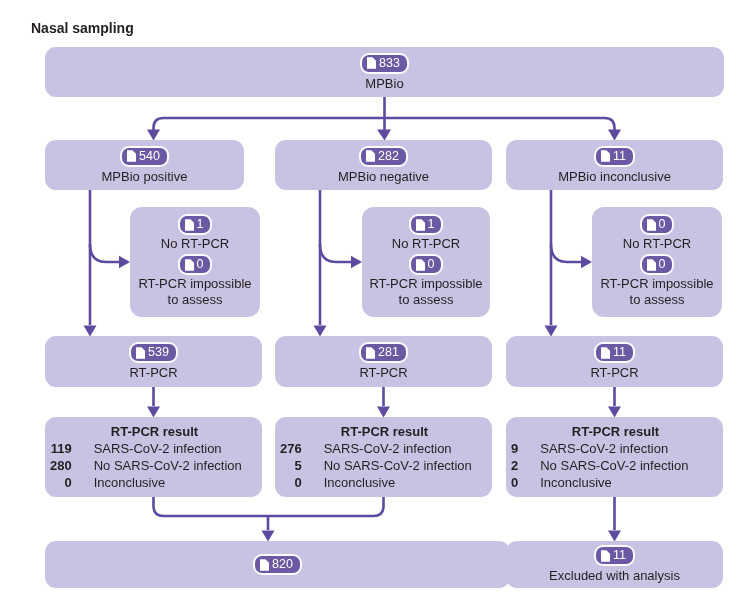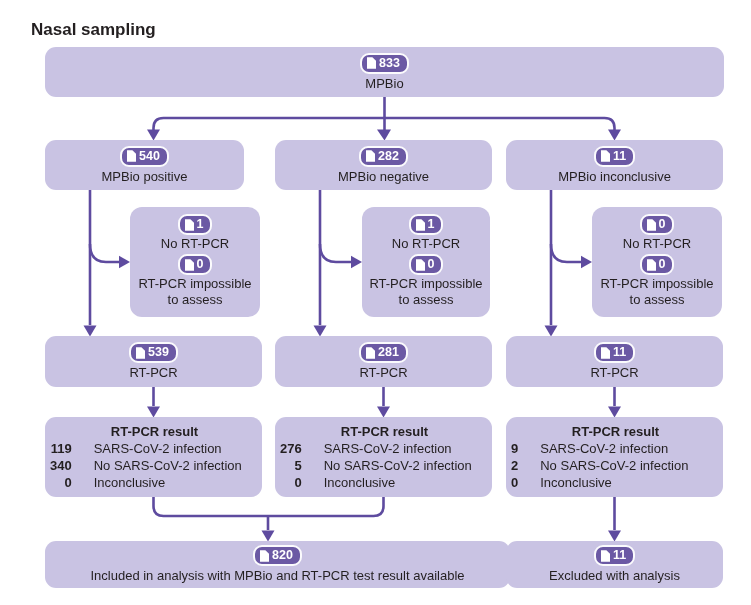"Nasal sampling" .fig-title { font-size: 17px -> 14px }
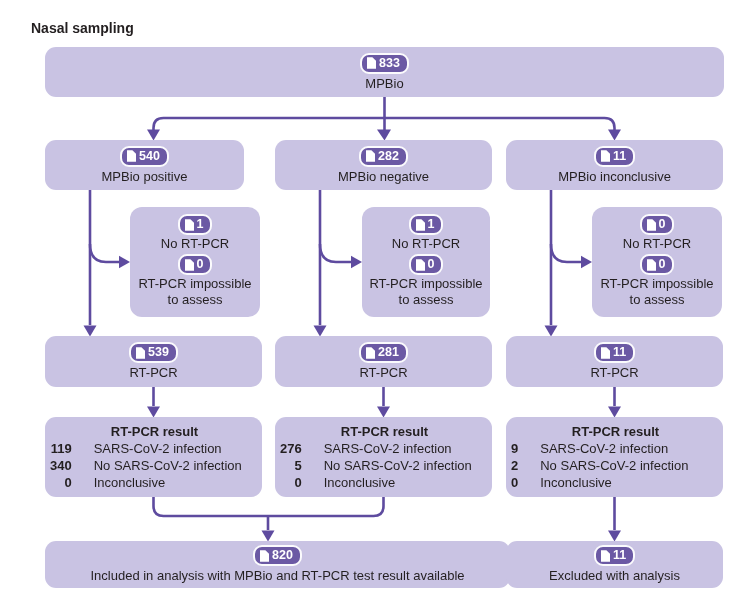"833" .badge { font-weight: bold -> normal }
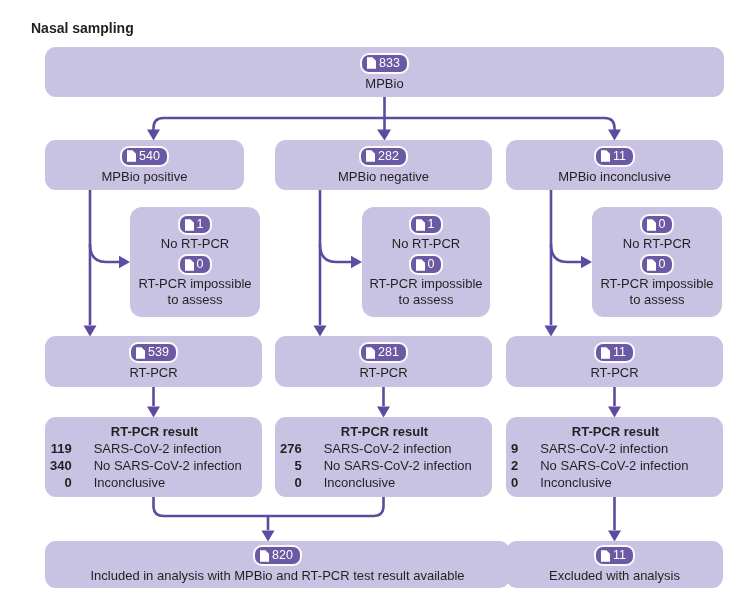"340" span.num { text: 340 -> 280 }
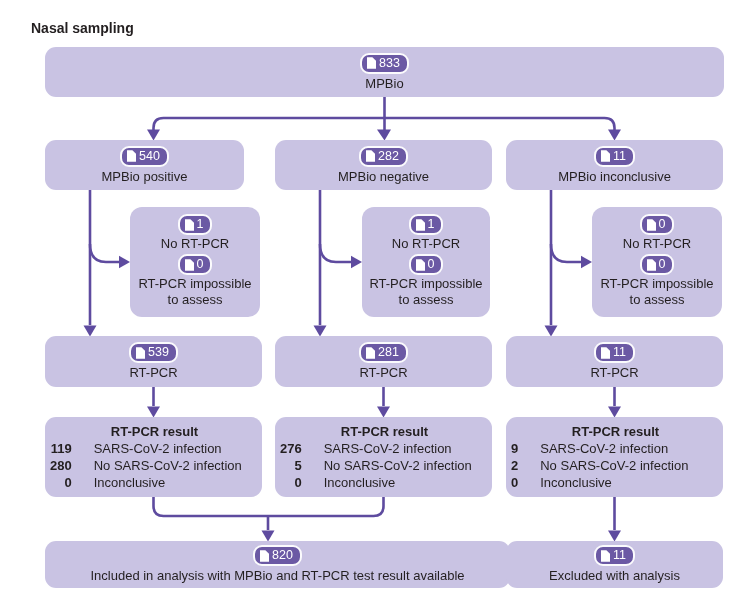"Included in analysis with MPBio" span.lbl { html: <span>Included in analysis with MPBio and RT-PCR test result available</span> -> none }
